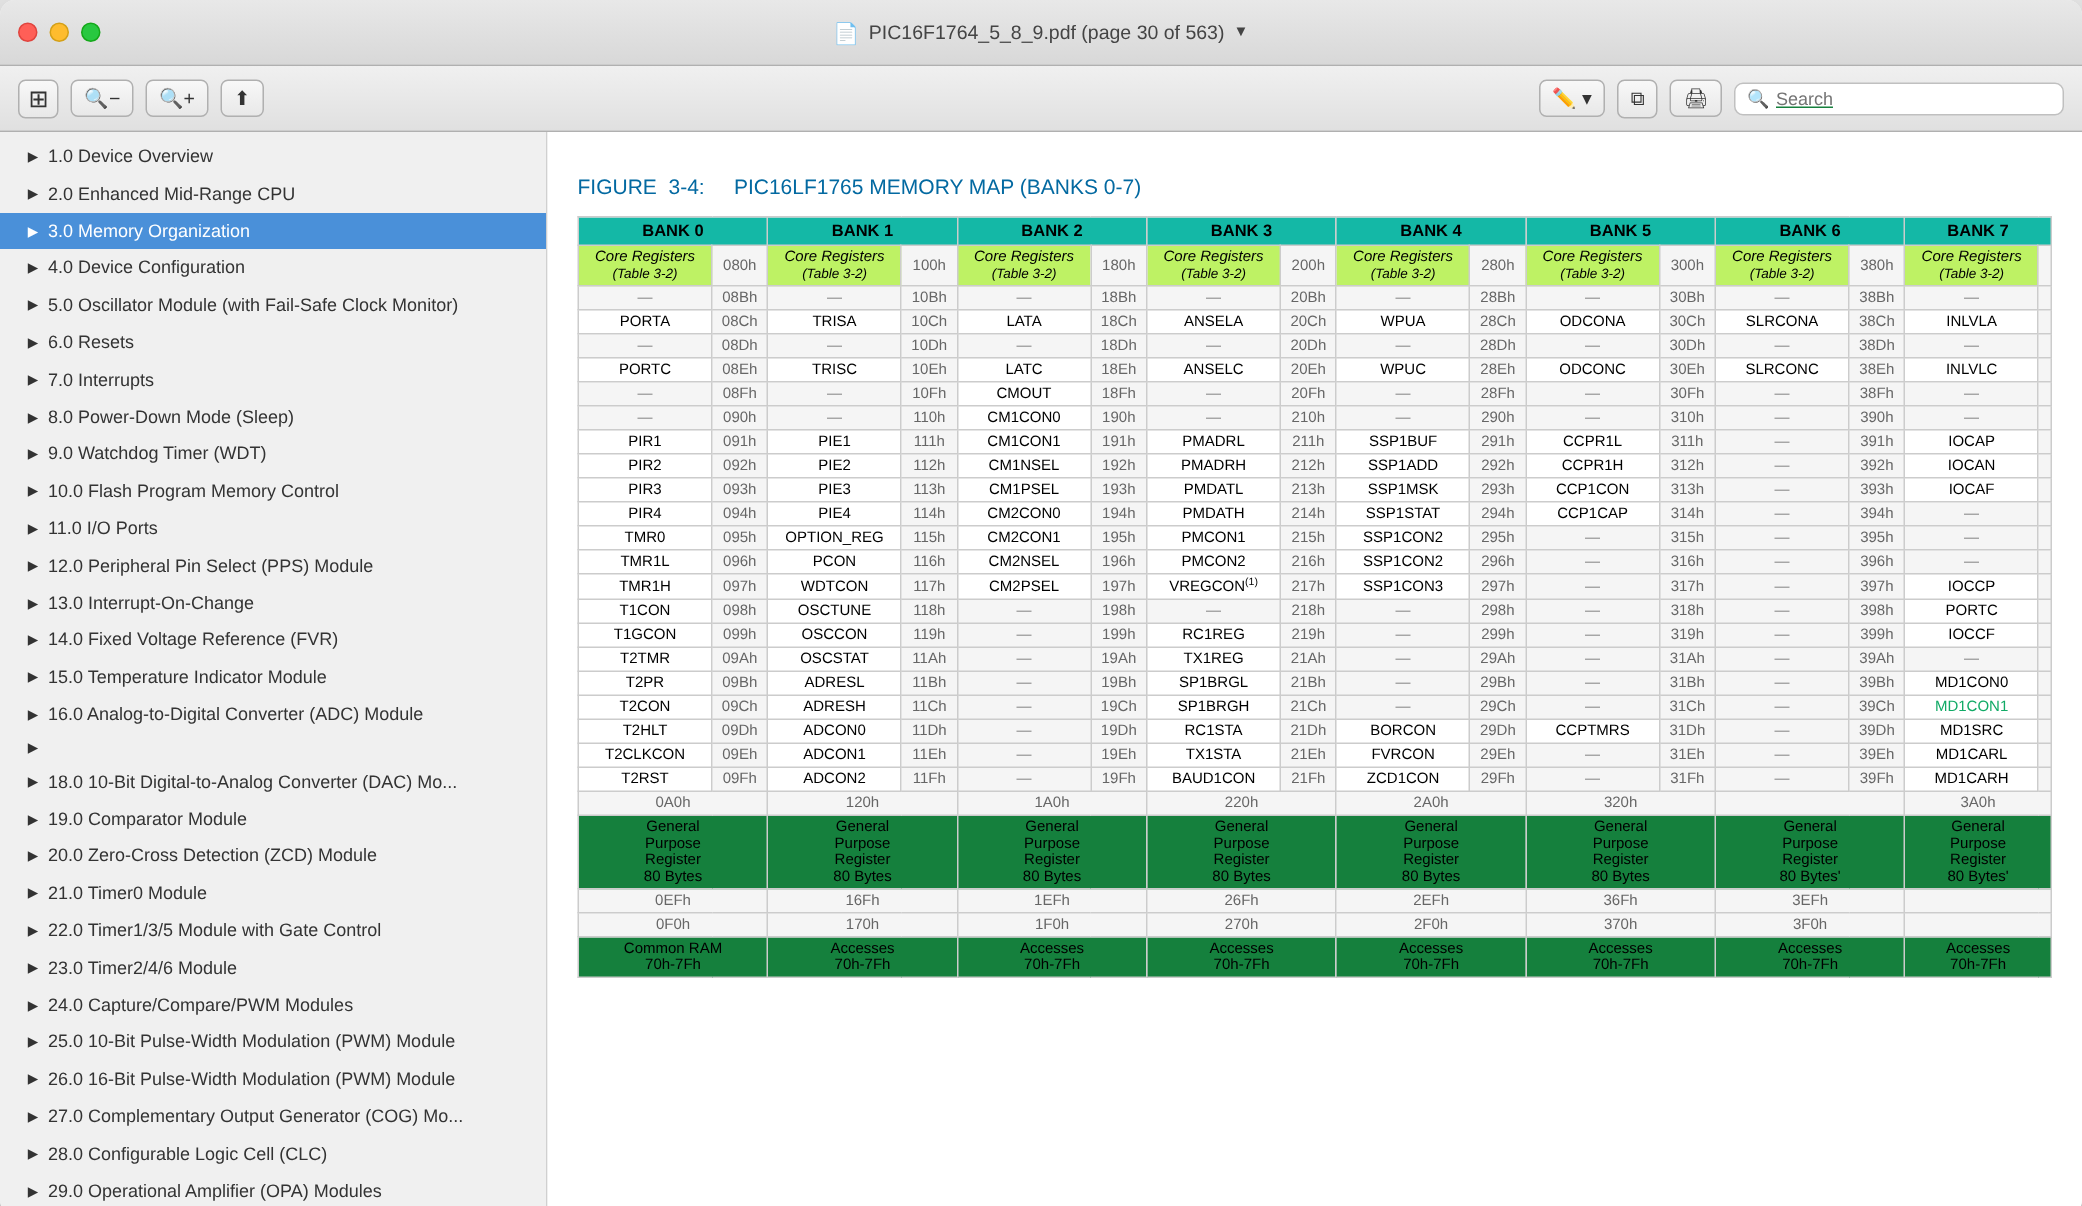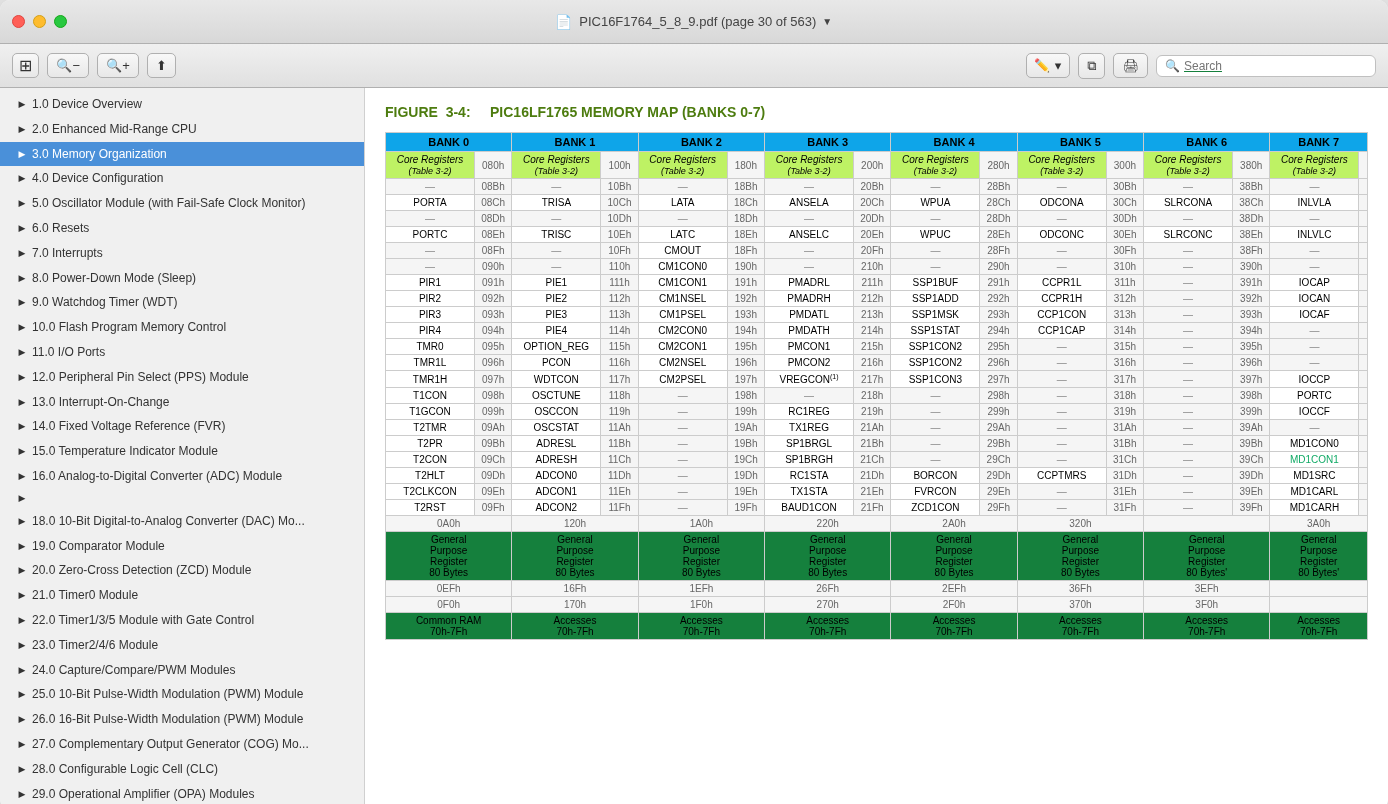"FIGURE 3-4: PIC16LF1765 MEMORY MAP" .figure-title { color: #4d7c0f -> #0369a1; font-weight: bold -> normal; margin-top: none -> 12px }
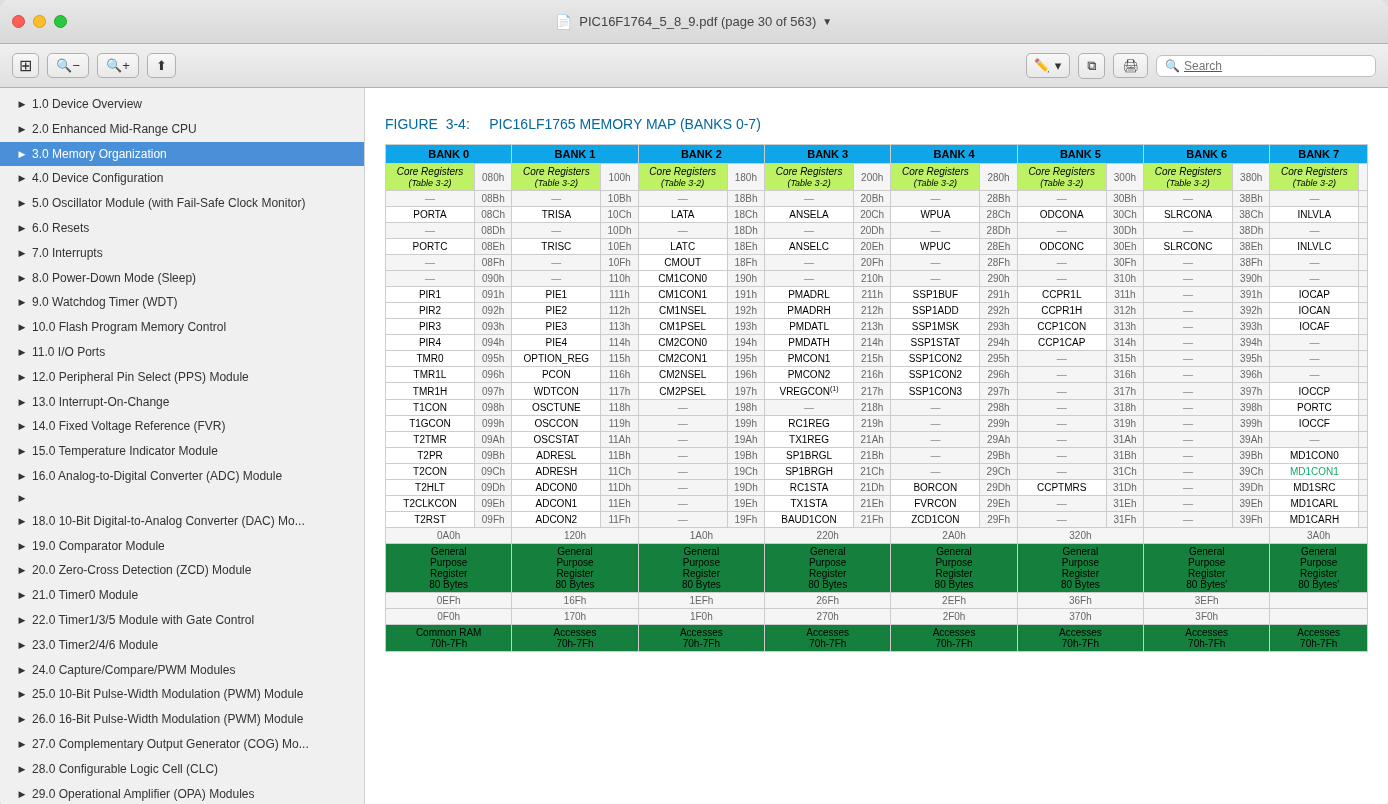"BANK 0" .mem-table th { background: #0ea5e9 -> #14b8a6 }
